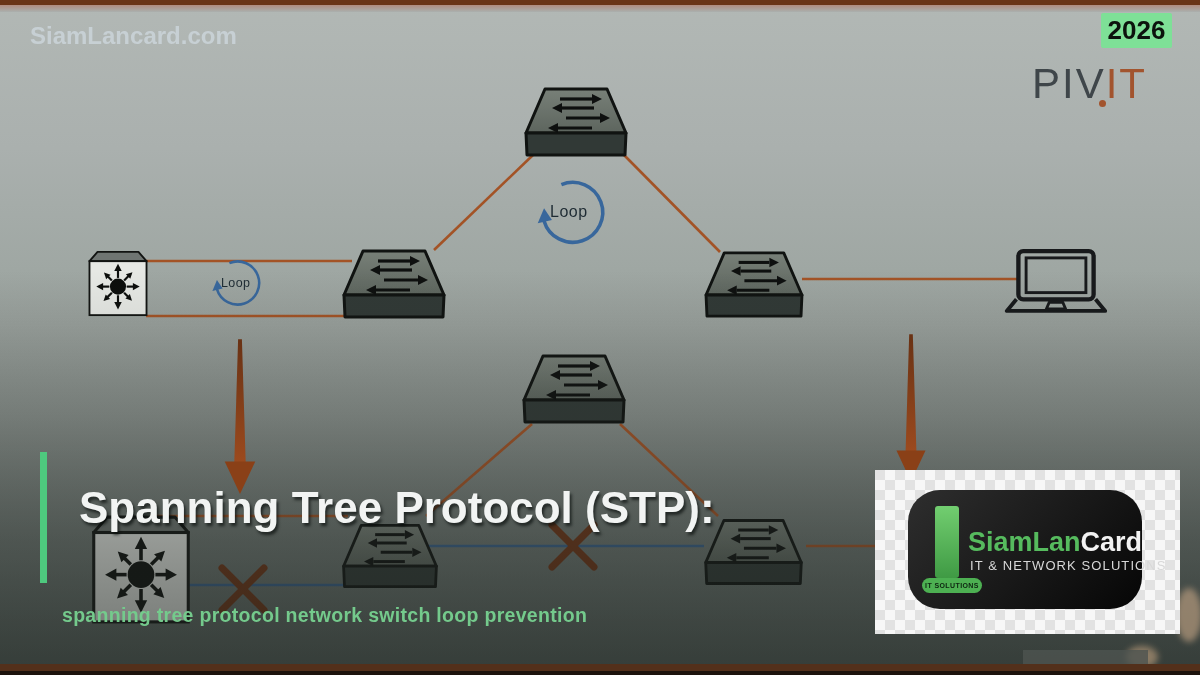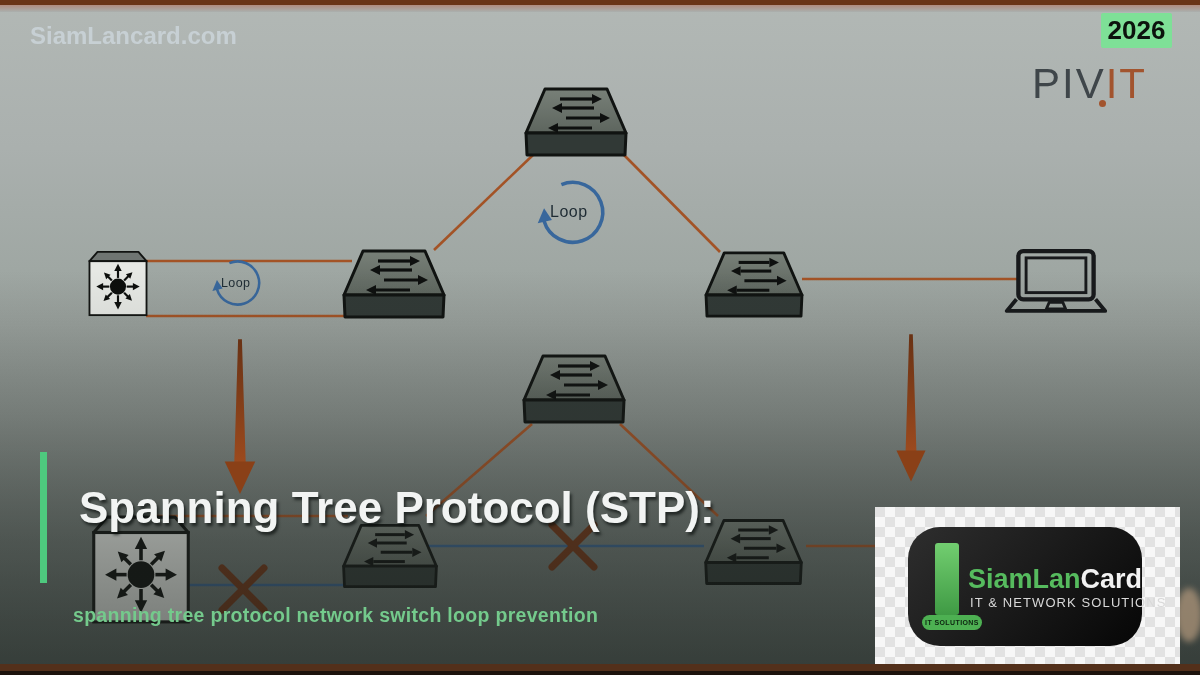"SiamLanCard" .checker { top: 507px -> 470px }
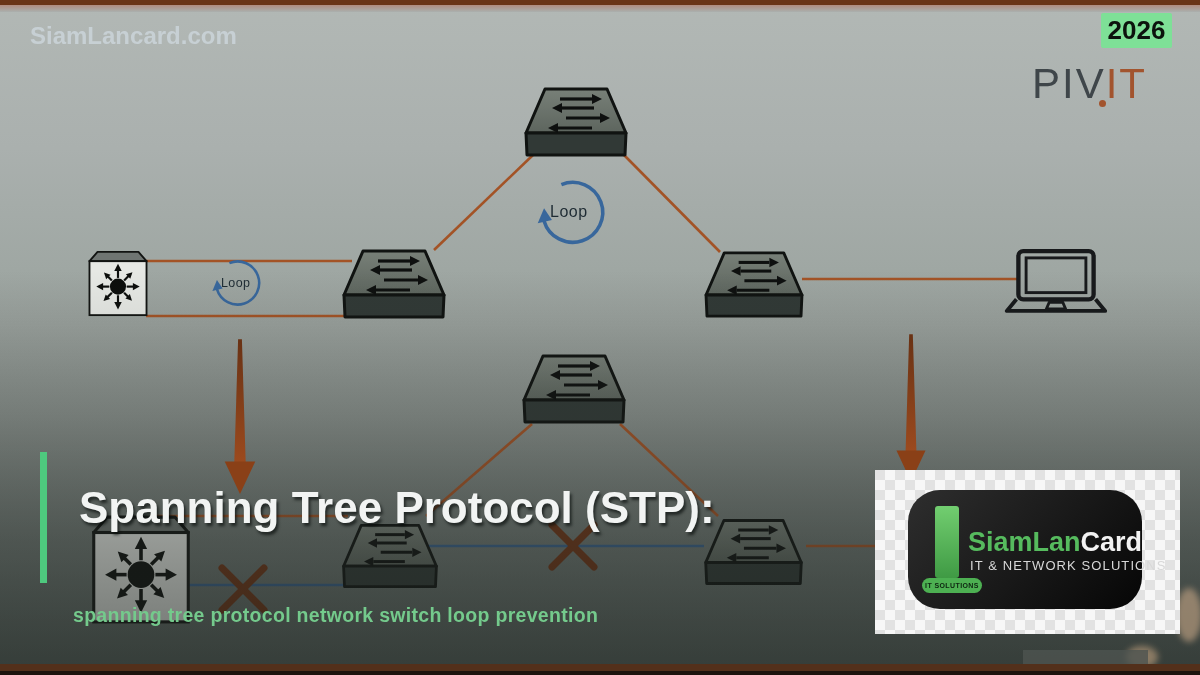"spanning tree protocol network switch" .subtitle { left: 73px -> 62px }
